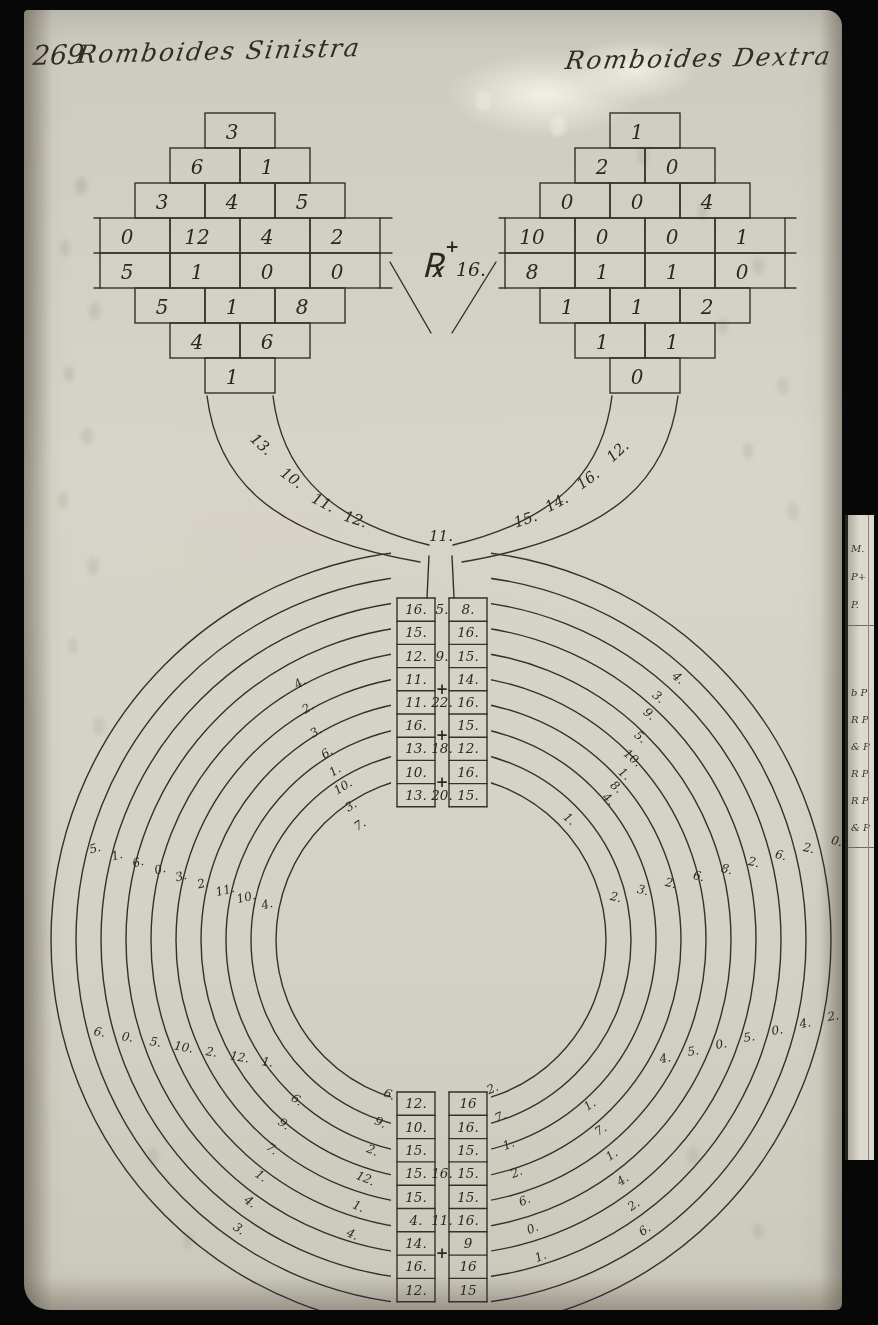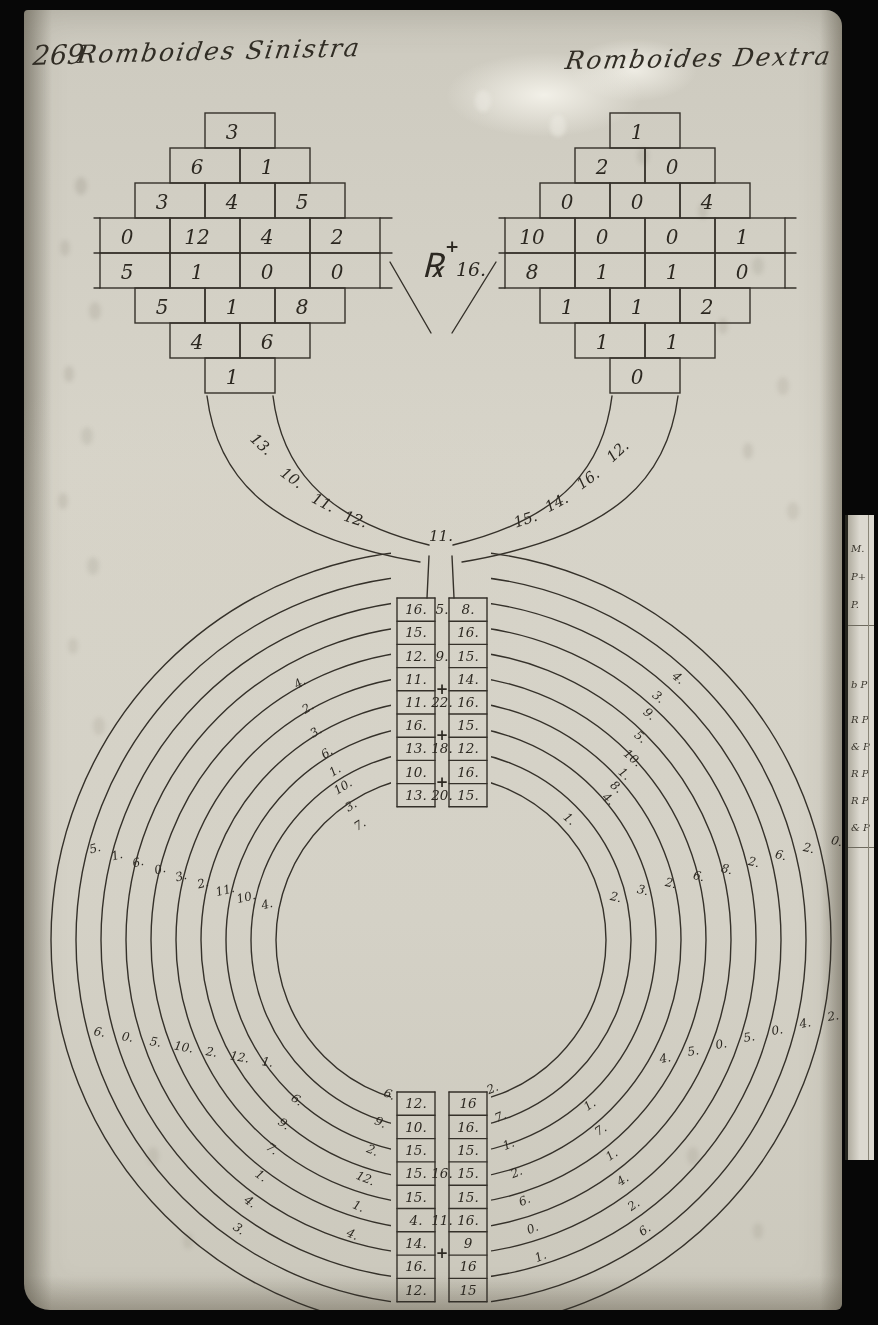"b P" div.sl-item { top: 164px -> 172px }
